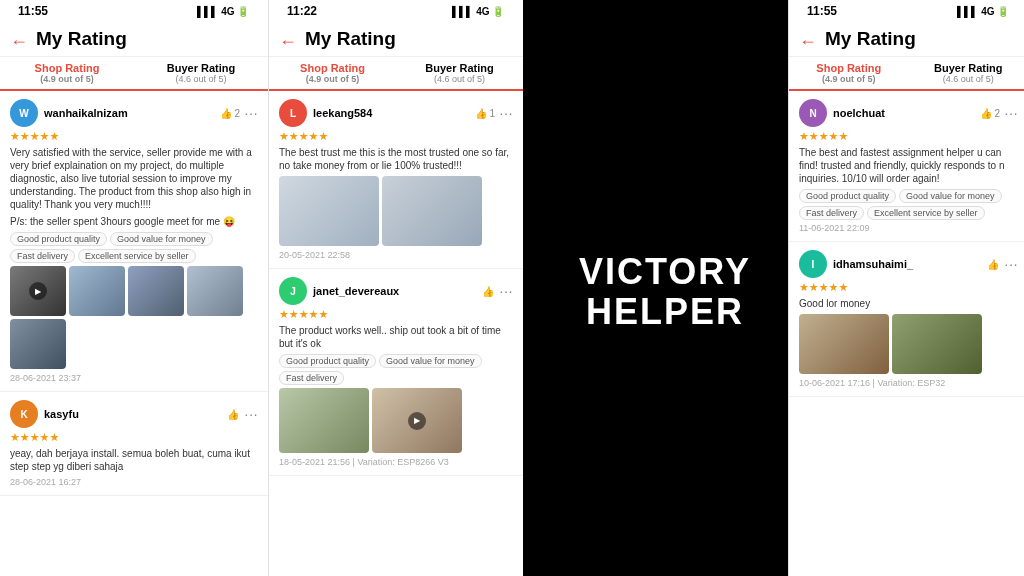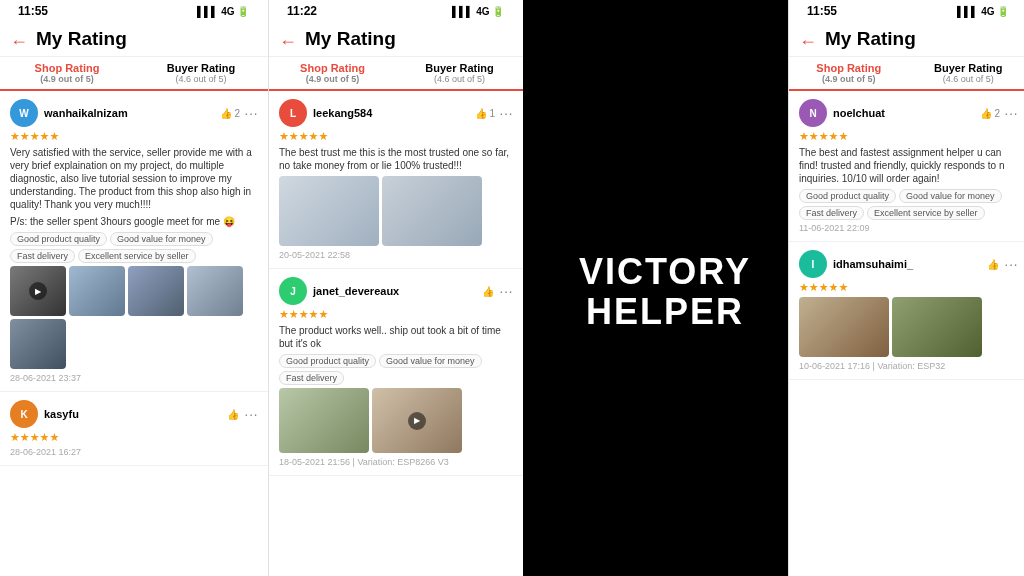"Good lor money" div.review-text { html: none -> <div>Good lor money</div> }
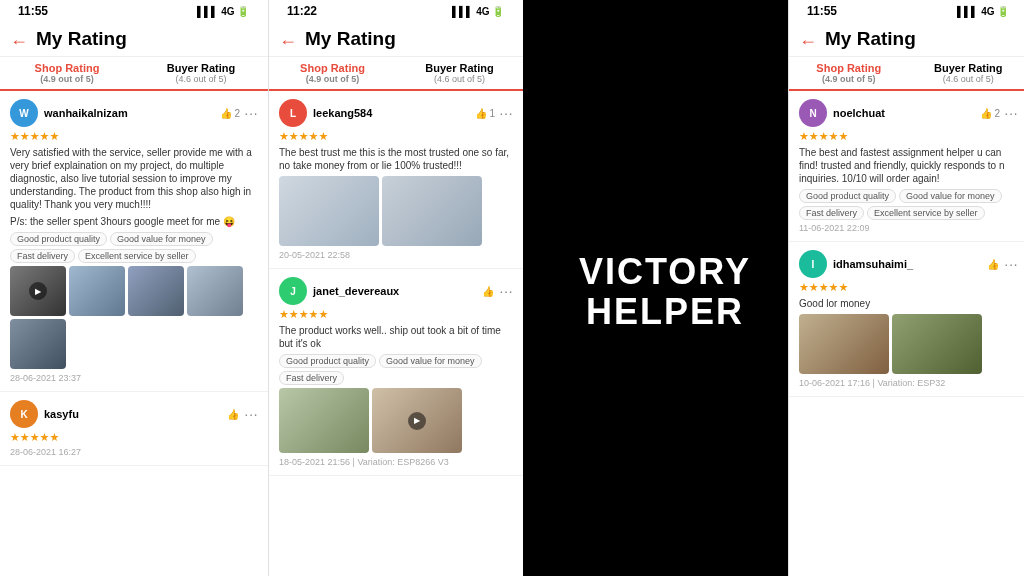"yeay, dah berjaya install. semua" div.review-text { html: none -> <div>yeay, dah berjaya install. semua boleh buat, cuma ikut step step yg diberi sahaja</div> }
